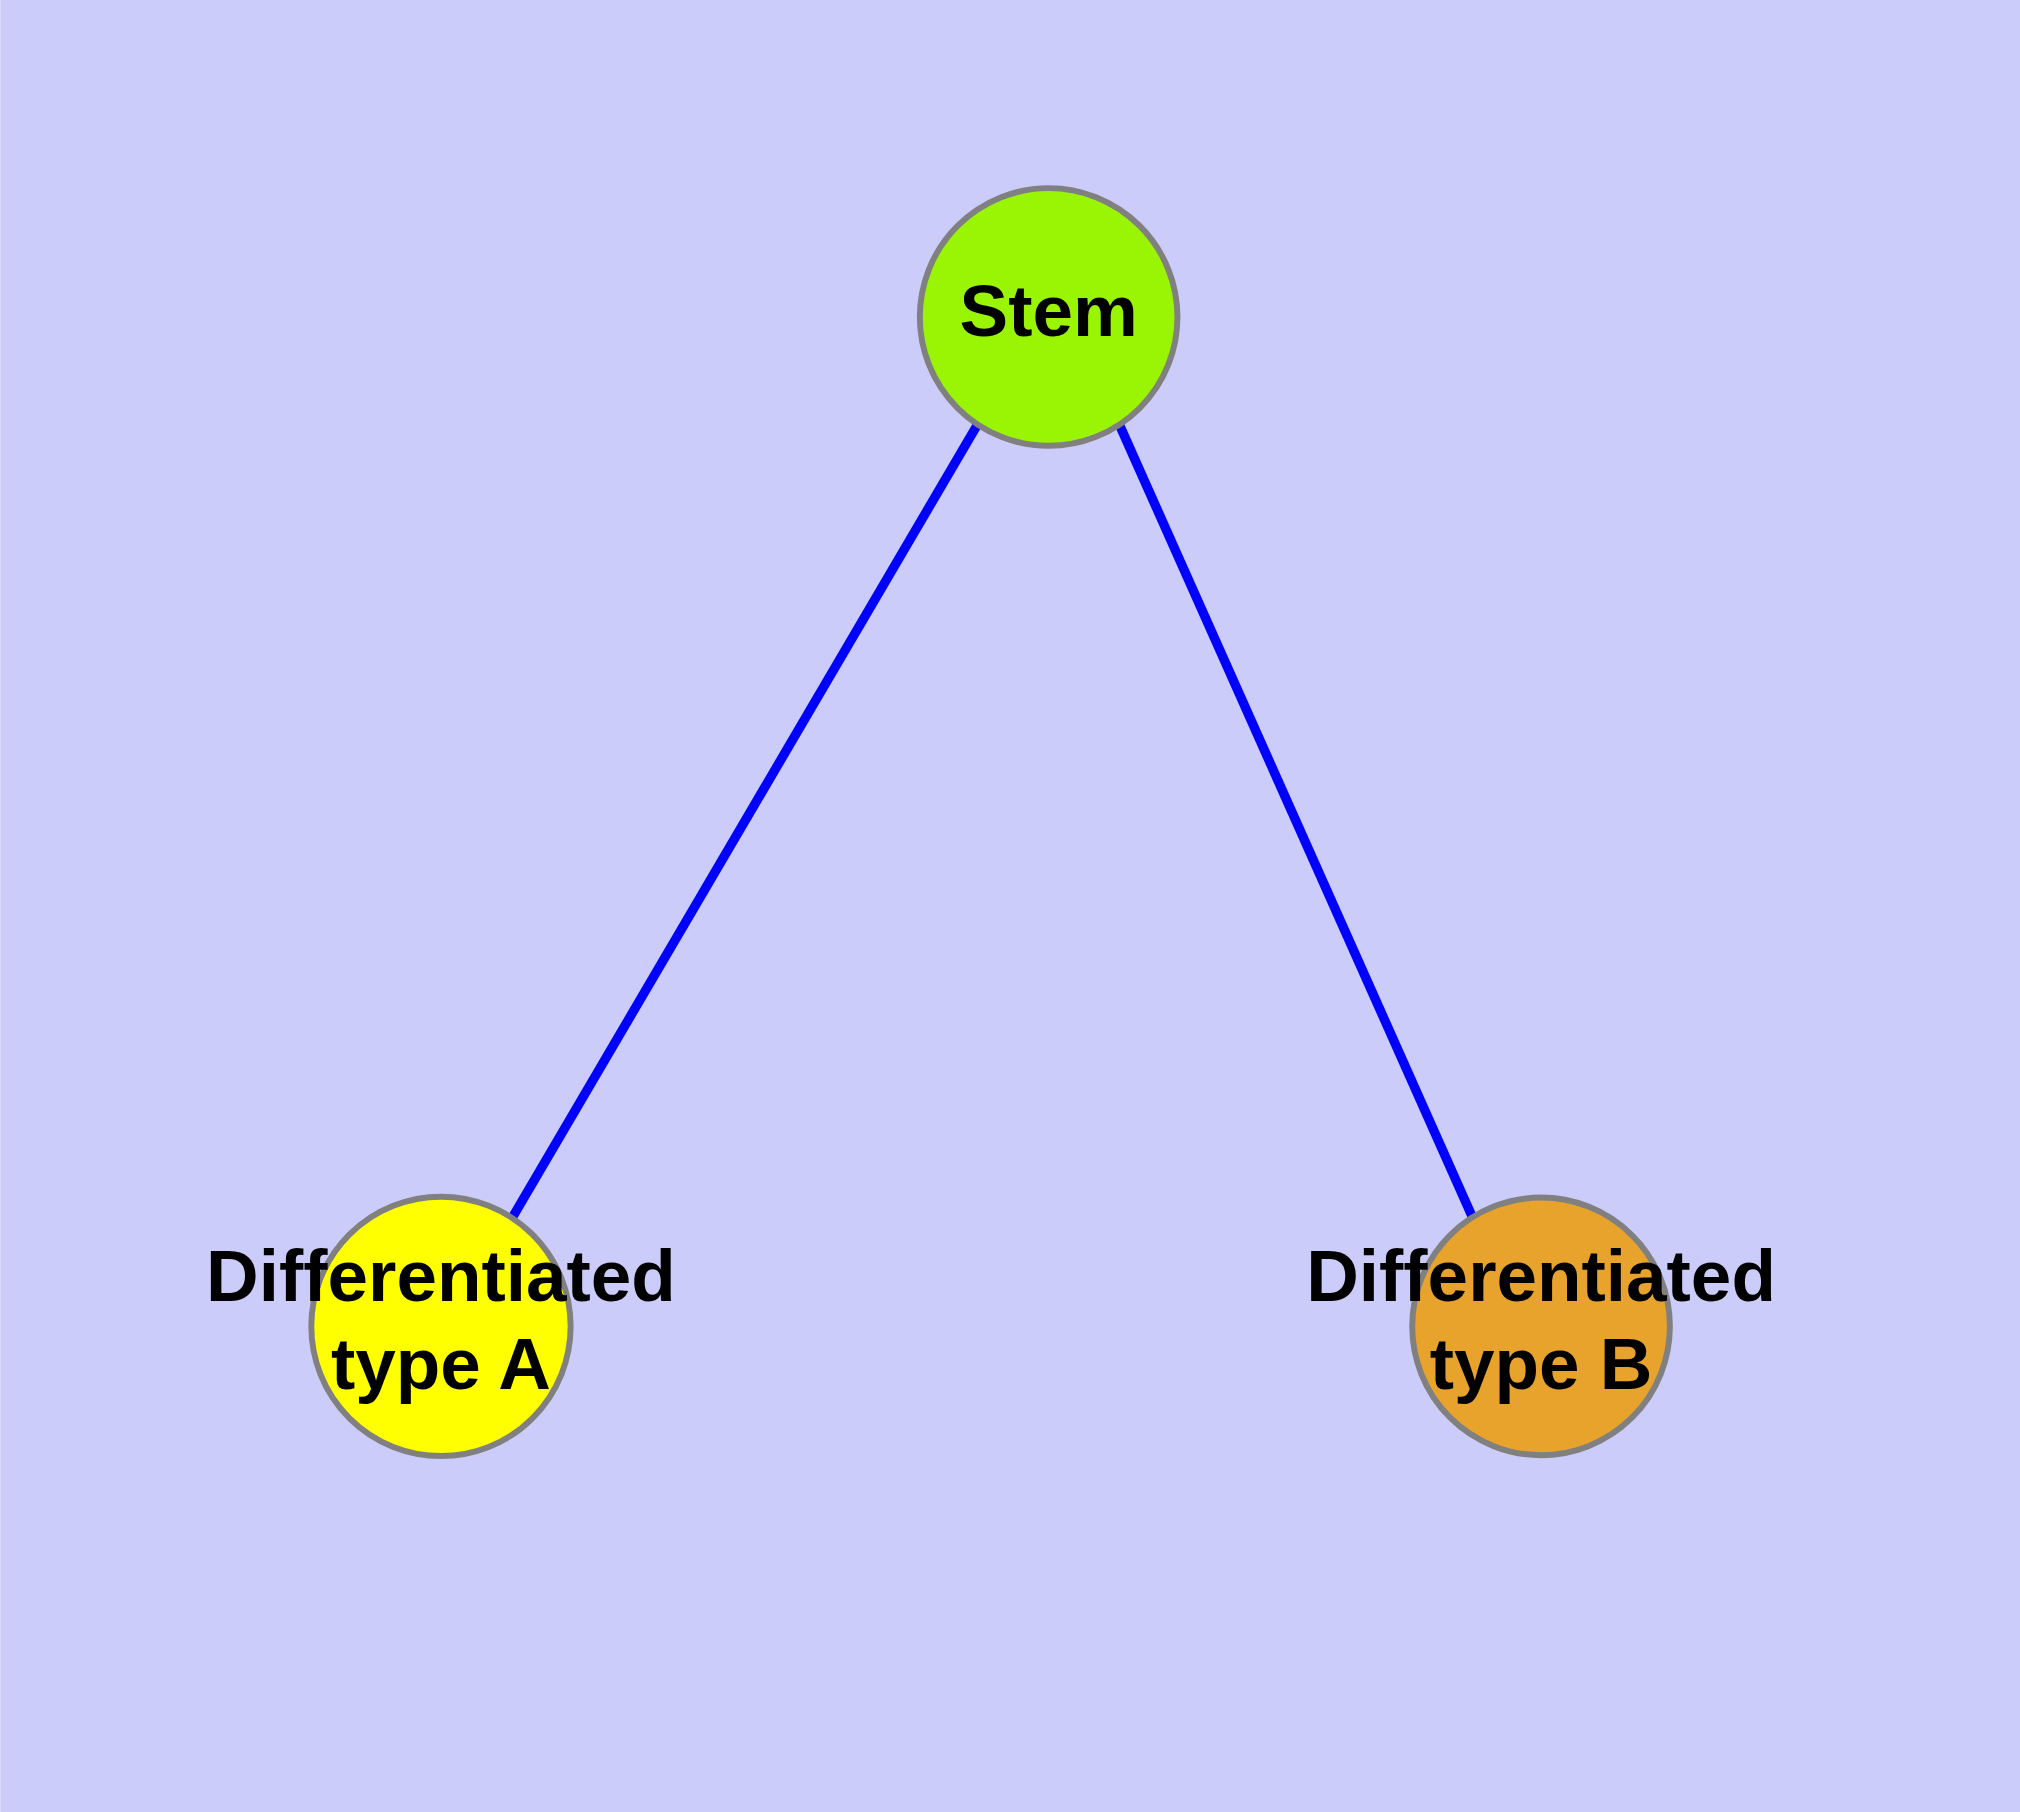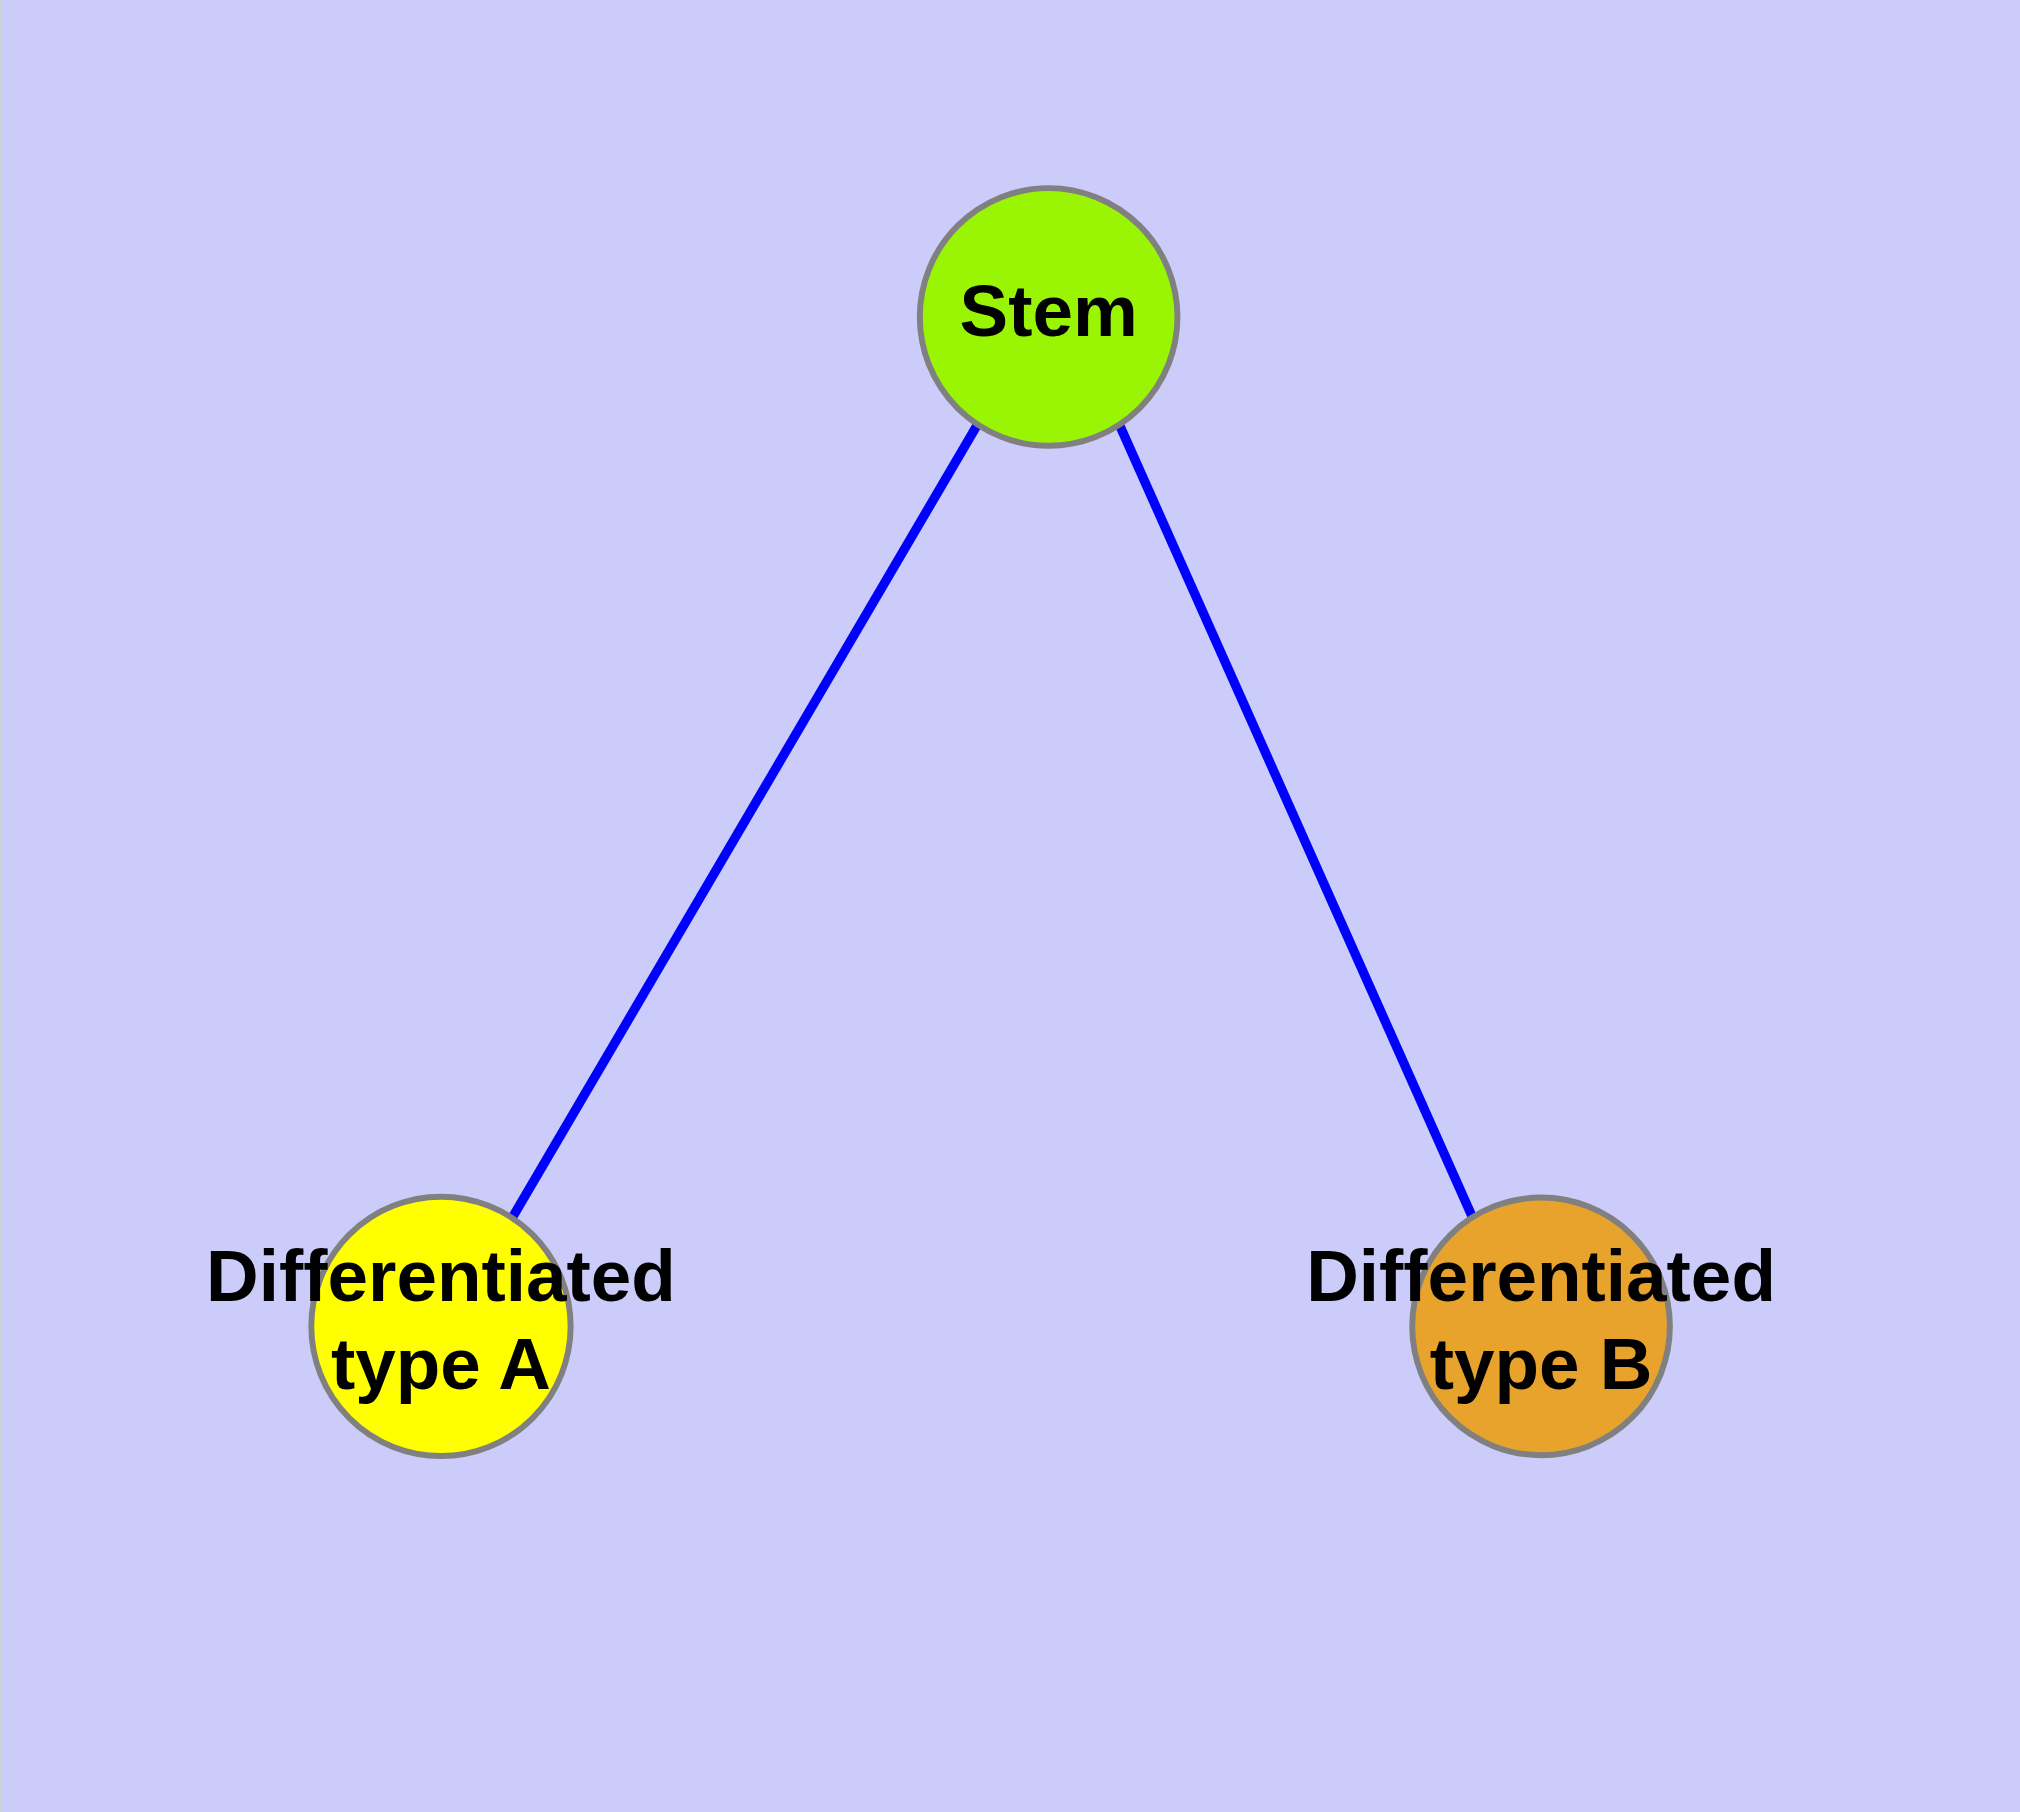"Stem" #canvas { background: #bef264 -> #ffffff }
